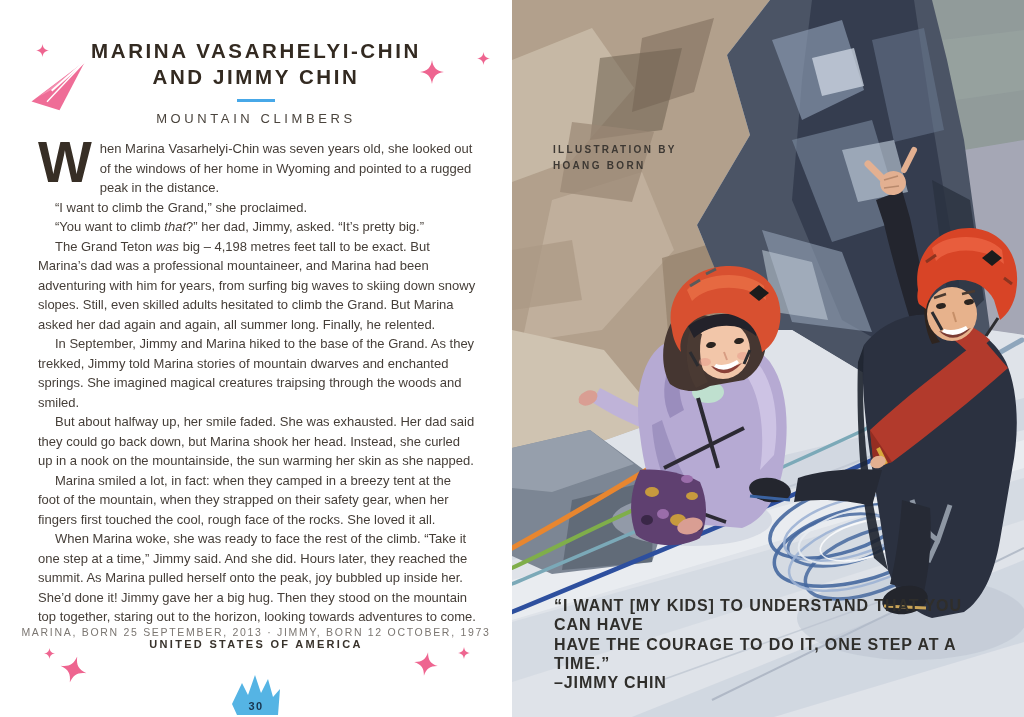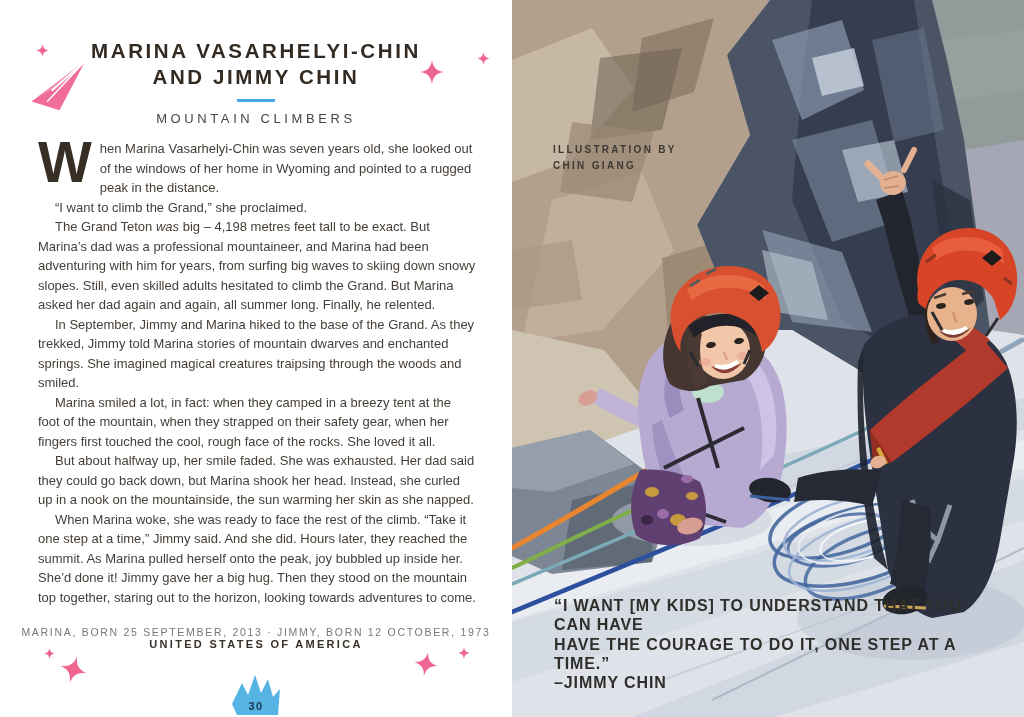"CHIN GIANG" div { text: CHIN GIANG -> HOANG BORN }
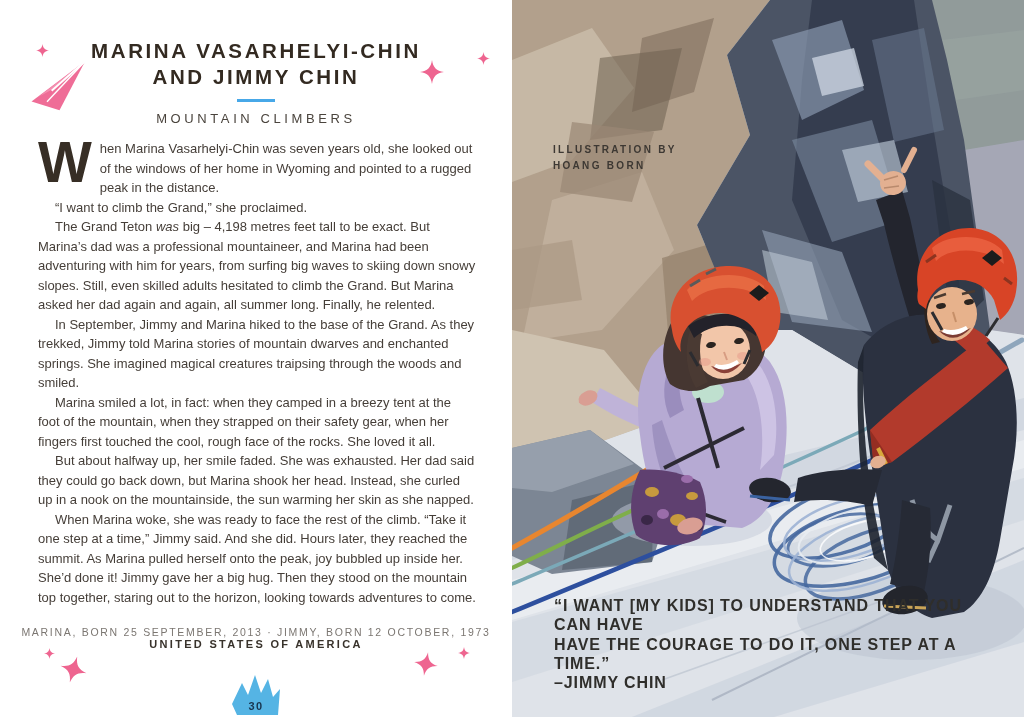"“You want to climb that?”" p { html: none -> <p><span>“You want to climb </span><i>that</i><span>?” her dad, Jimmy, asked. “It’s pretty big.”</span></p> }
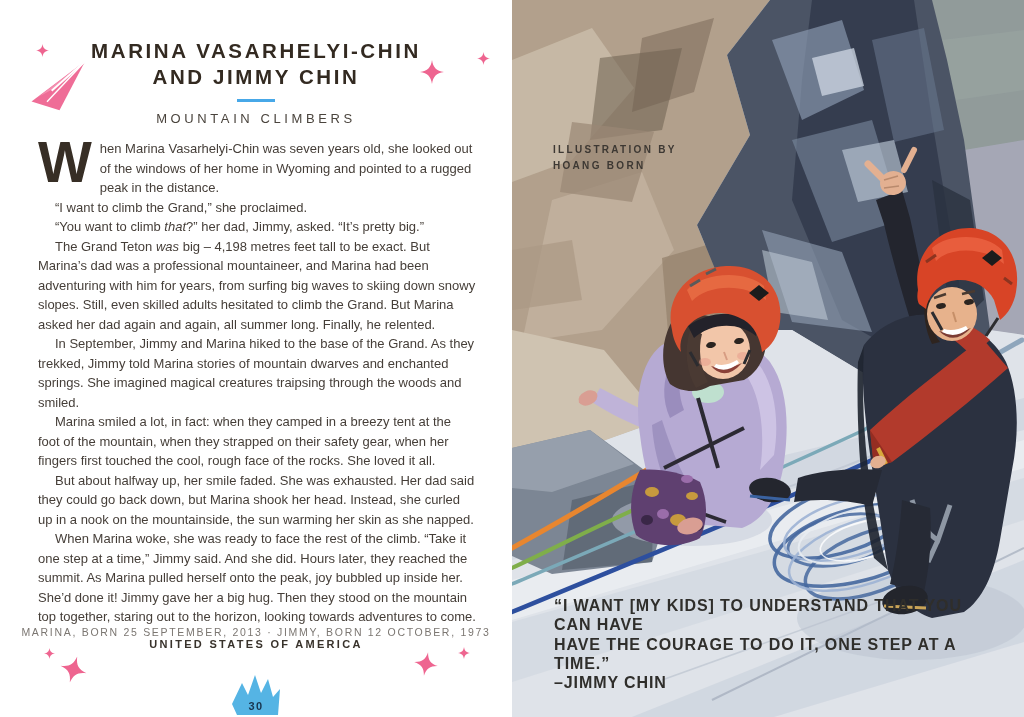"Marina smiled a lot, in" p { order: before "But about halfway up, her" -> after "But about halfway up, her" }
